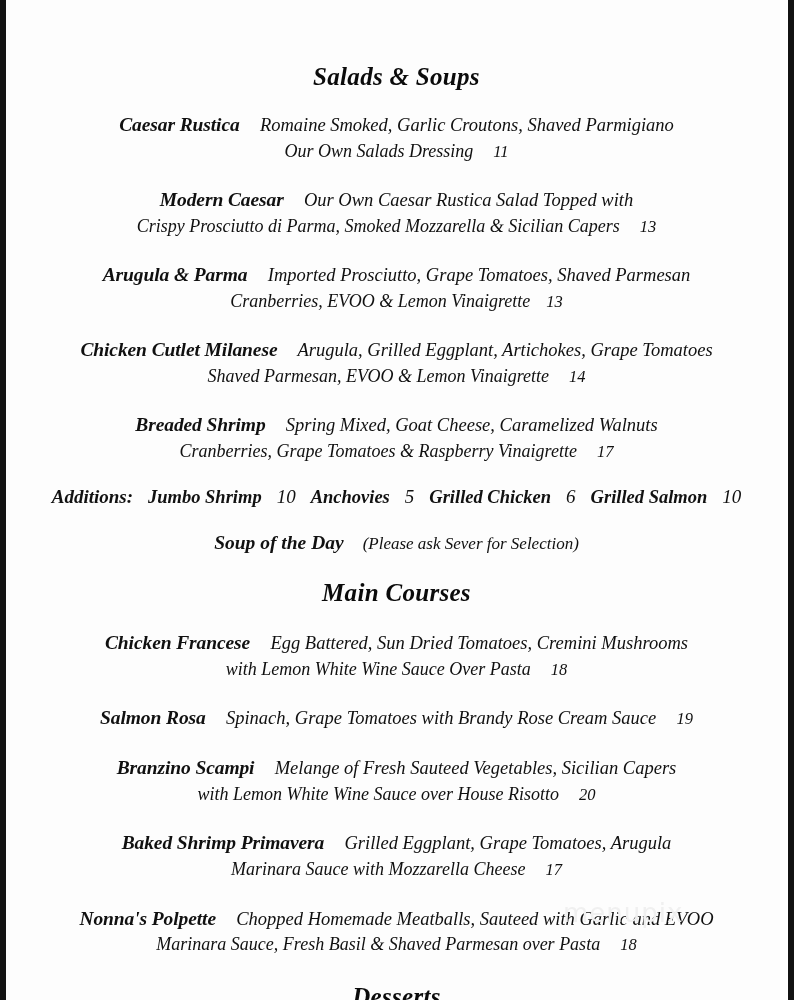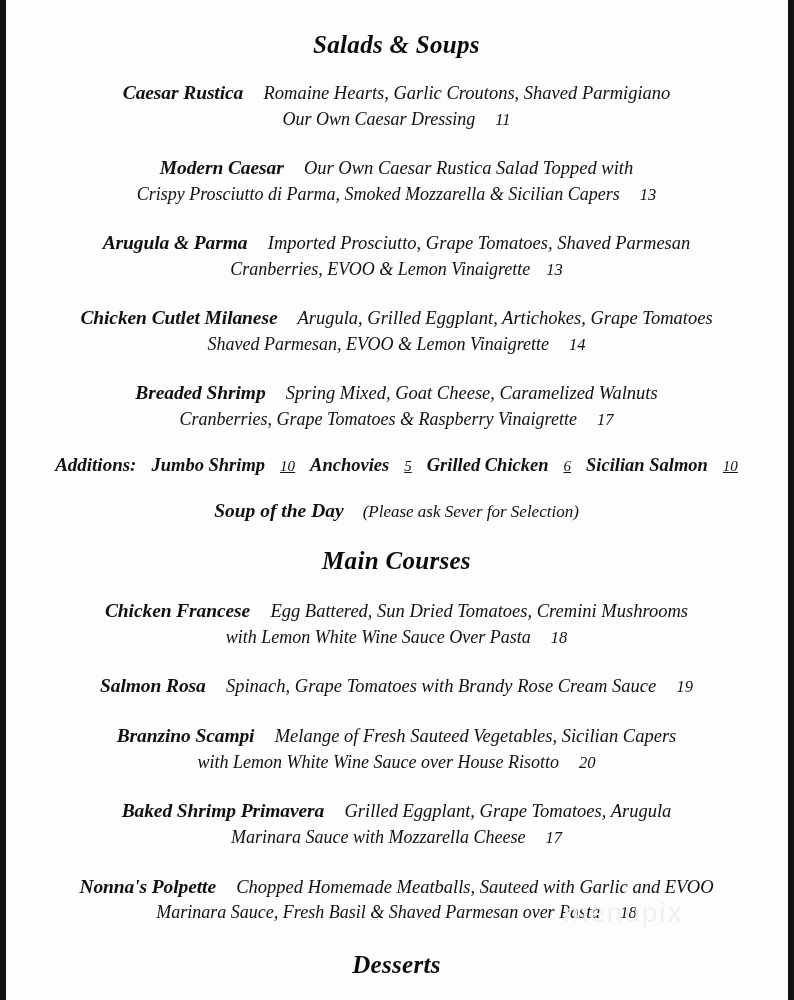"Salads & Soups" .content { padding: 24px 28px 0 28px -> 56px 28px 0 28px }
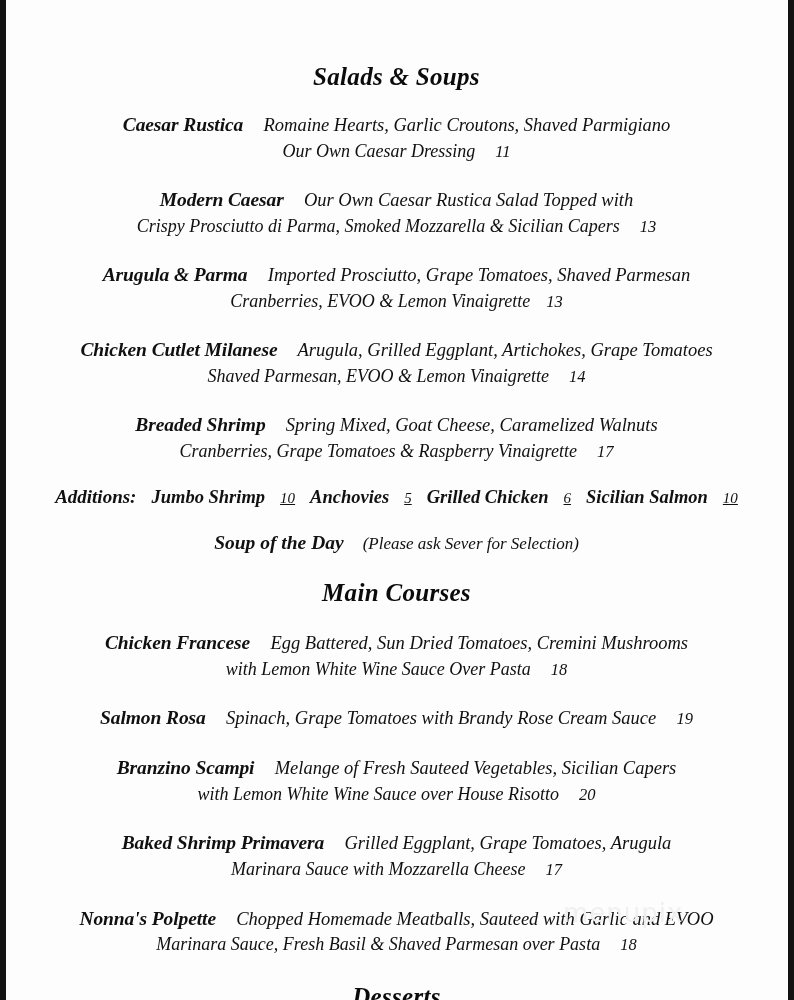"Romaine Hearts, Garlic Croutons, Shaved" span.desc { text: Hearts -> Smoked }
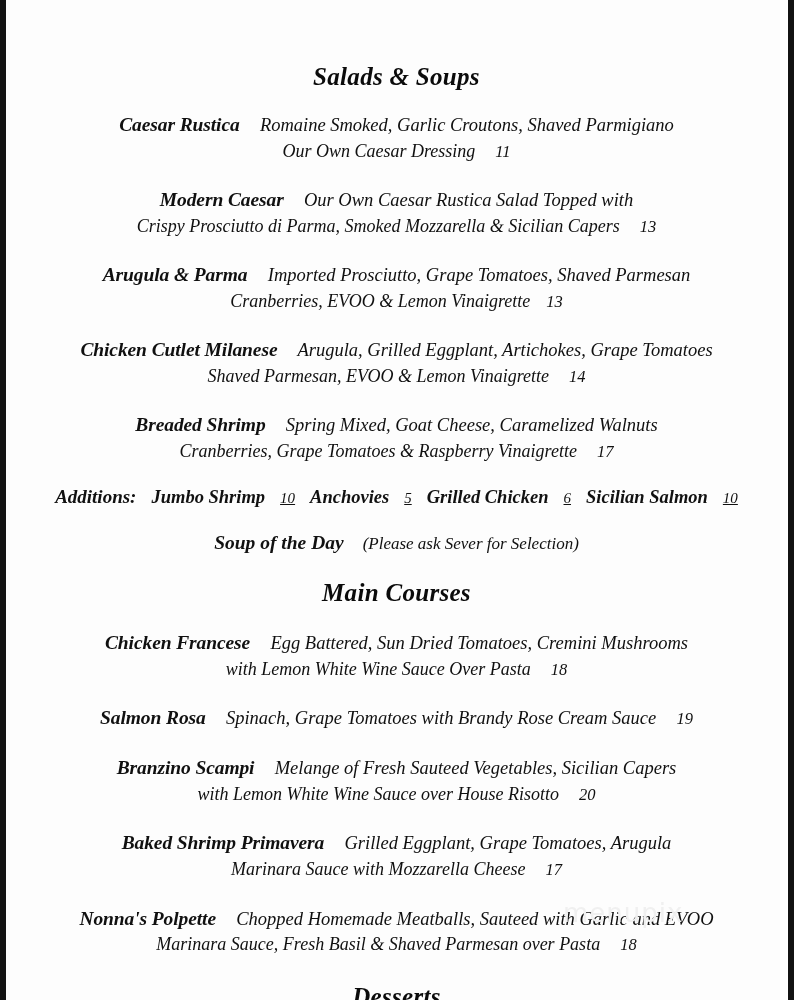"Our Own Caesar Dressing" span.desc { text: Caesar -> Salads }
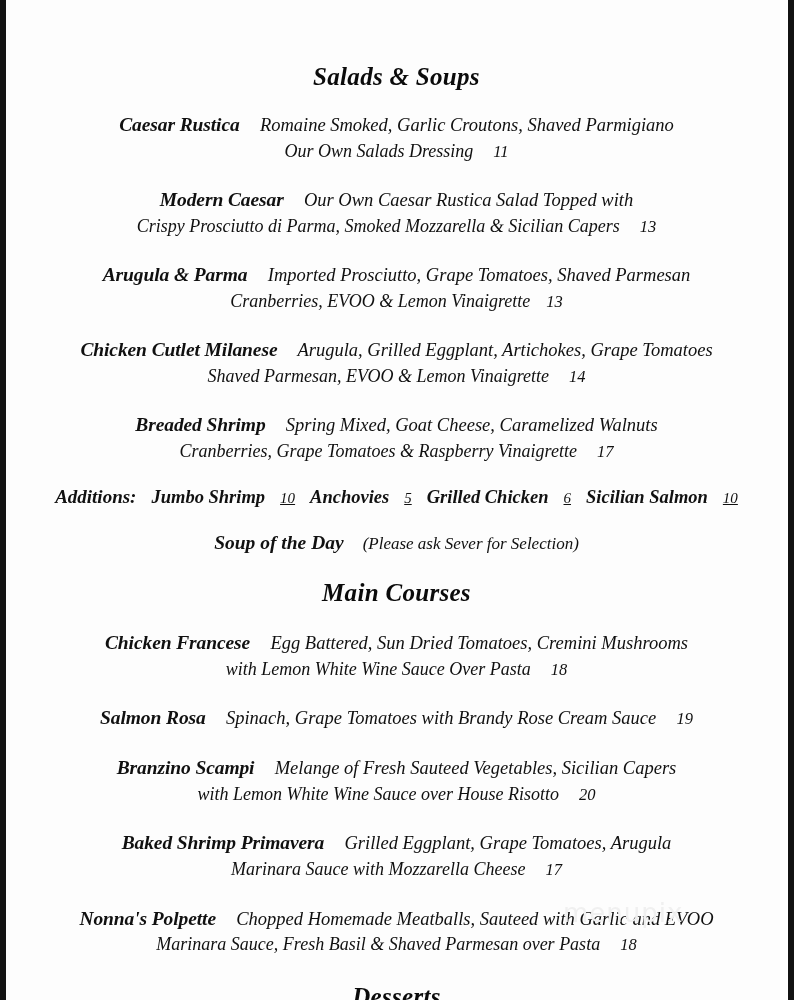"10" .additions .add-price { font-size: 15px -> 19px; text-decoration: underline -> none }
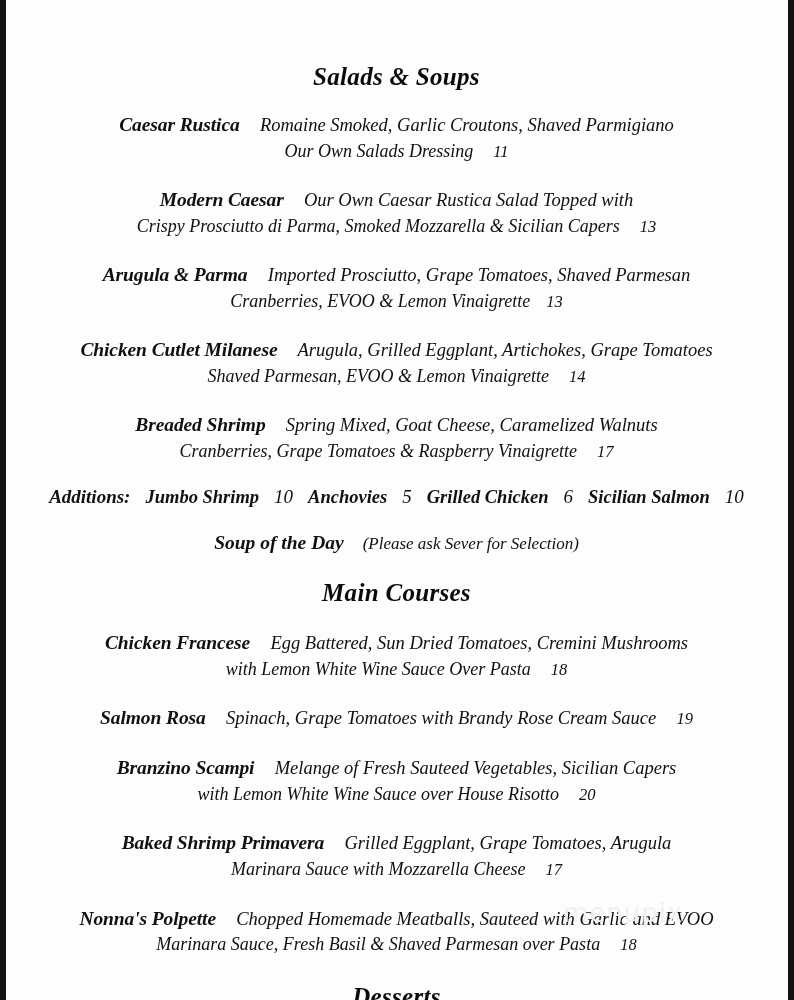"Sicilian Salmon" span.add-name { text: Sicilian -> Grilled }
